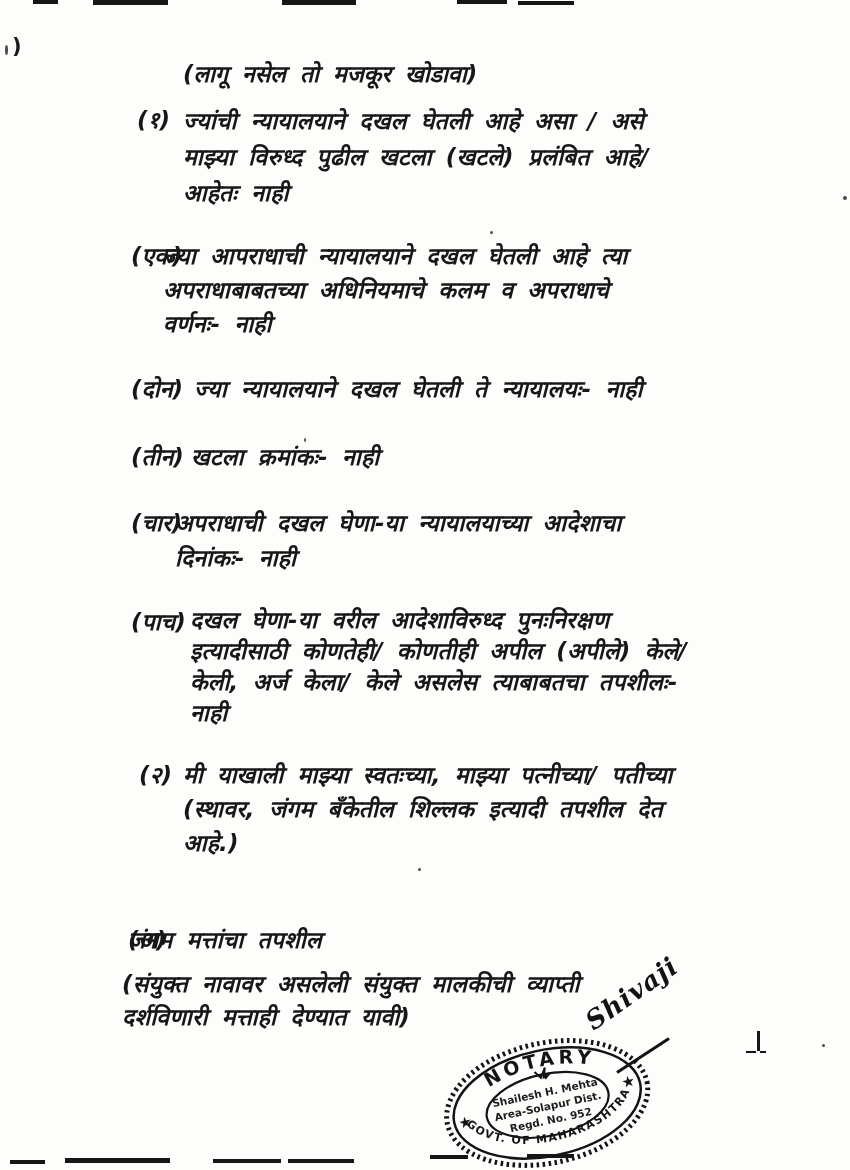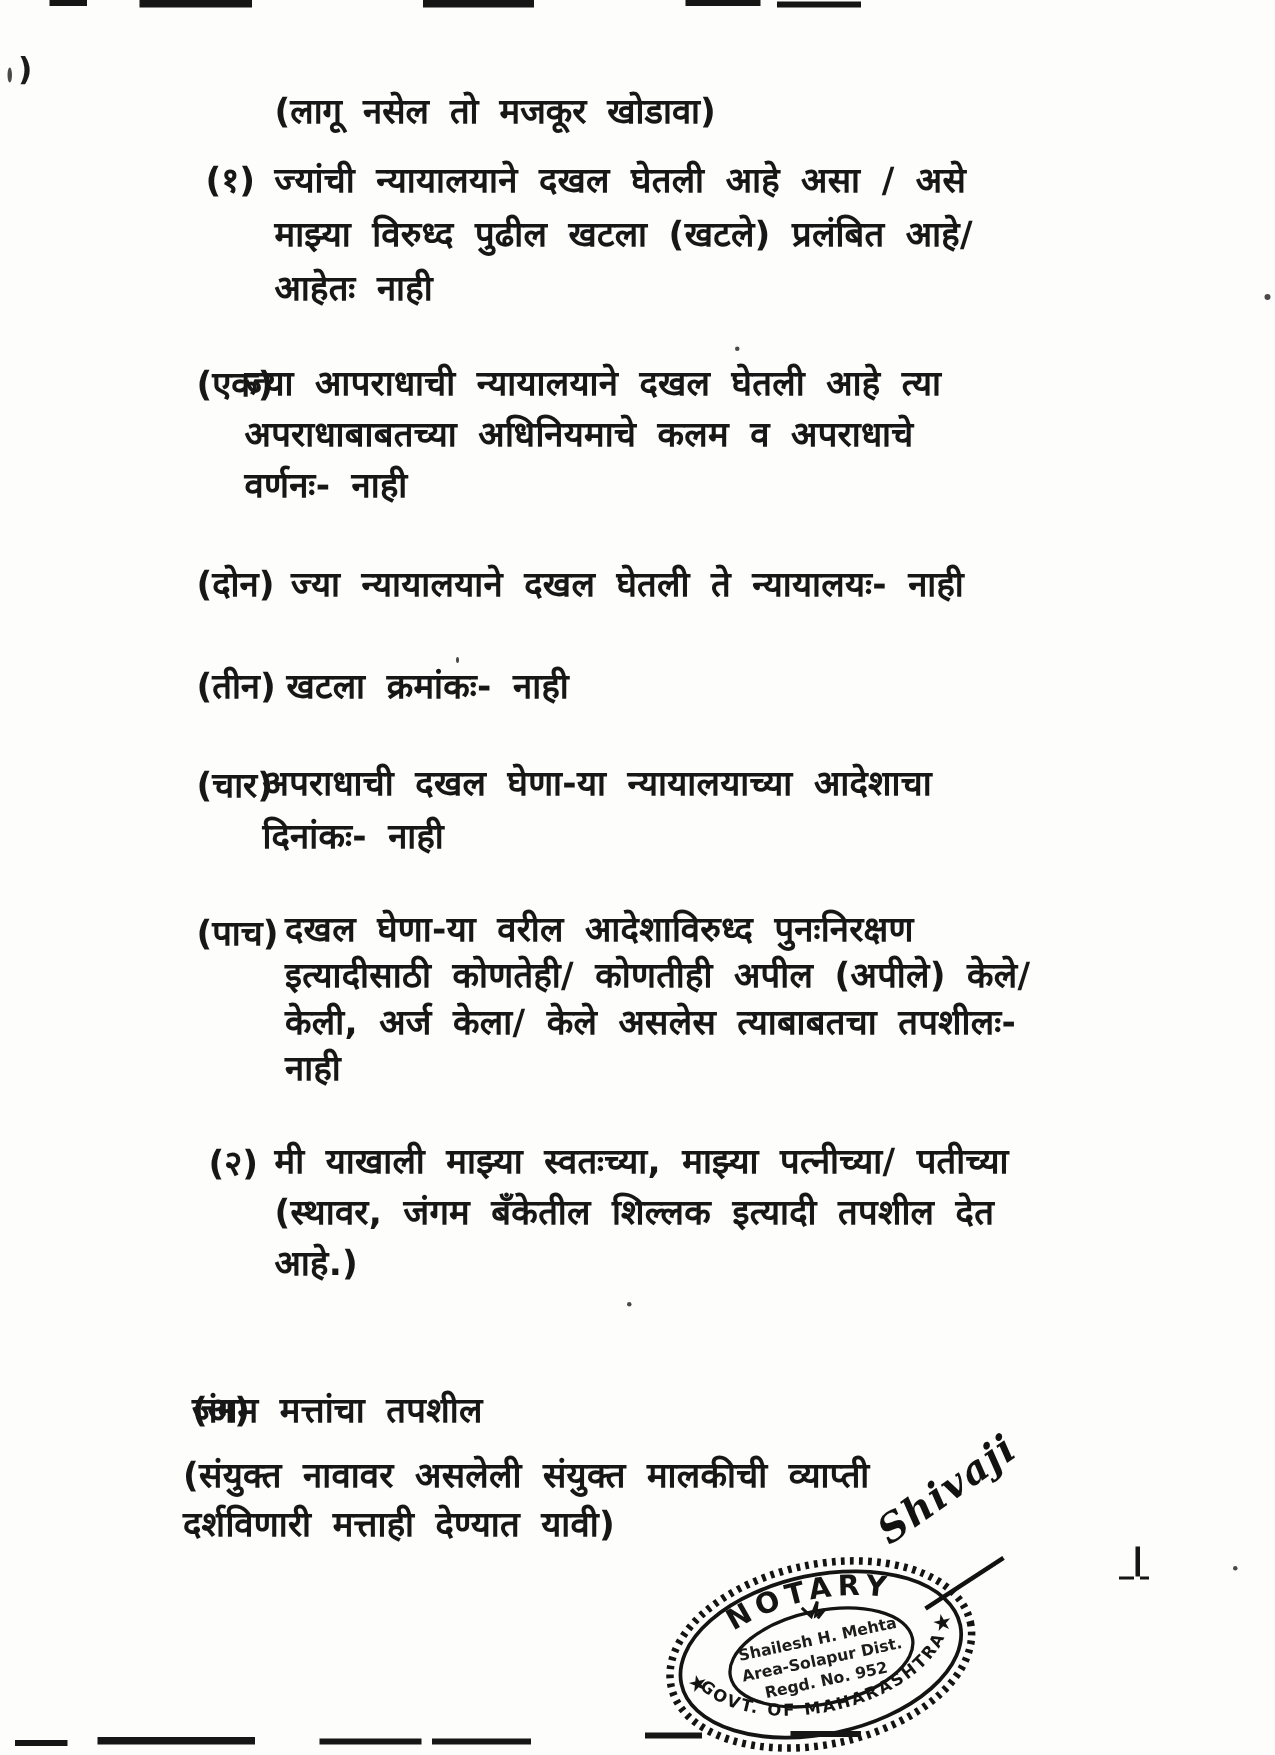"(लागू नसेल तो मजकूर खोडावा)" .para { font-style: none -> italic }
